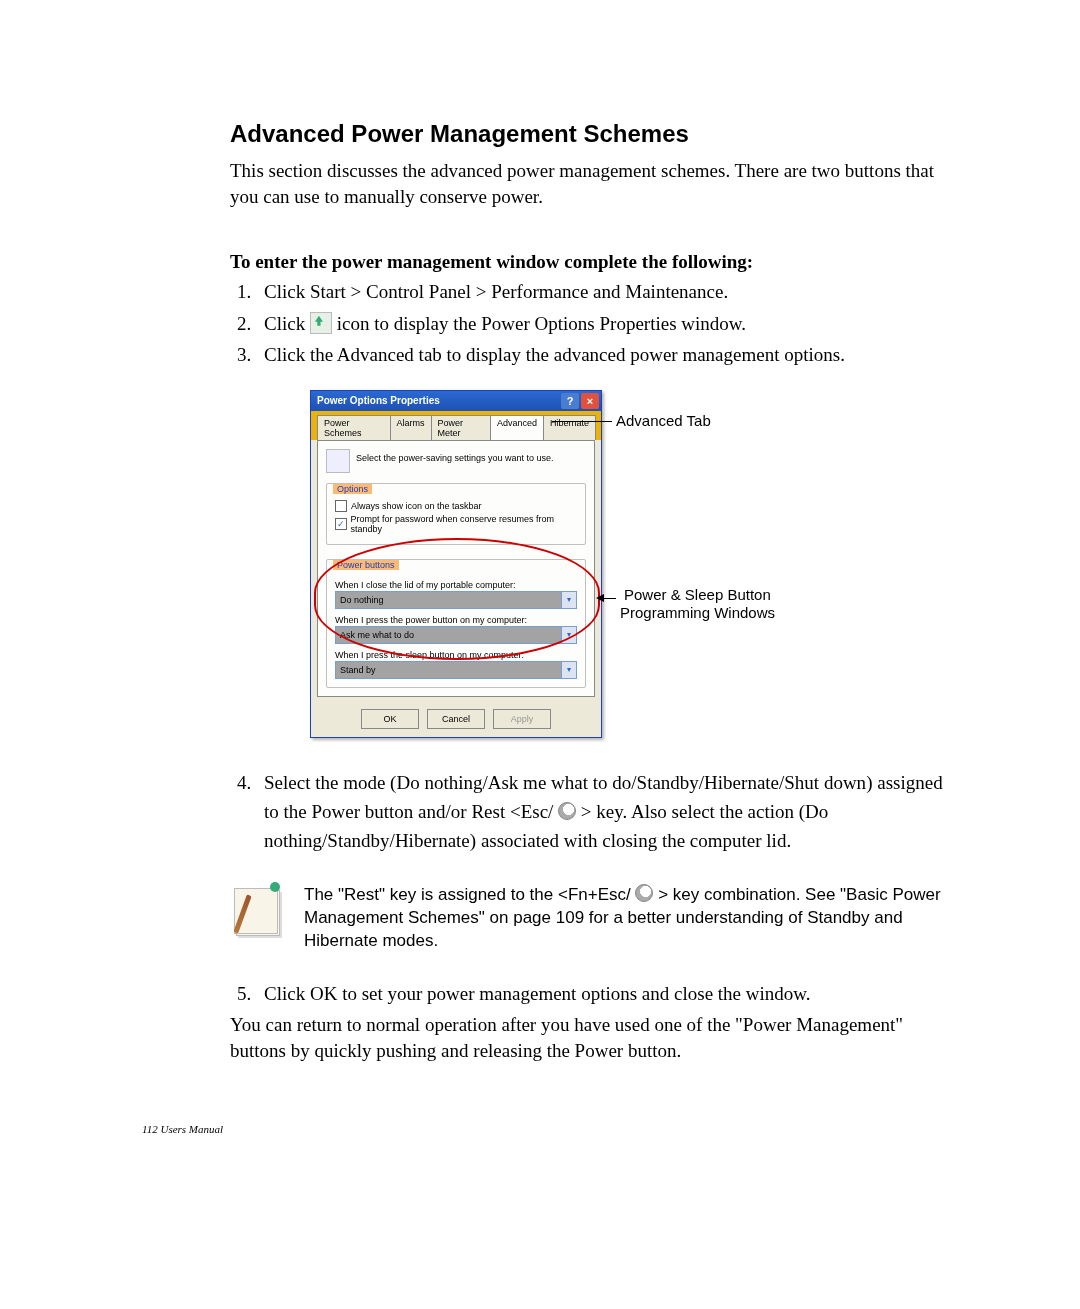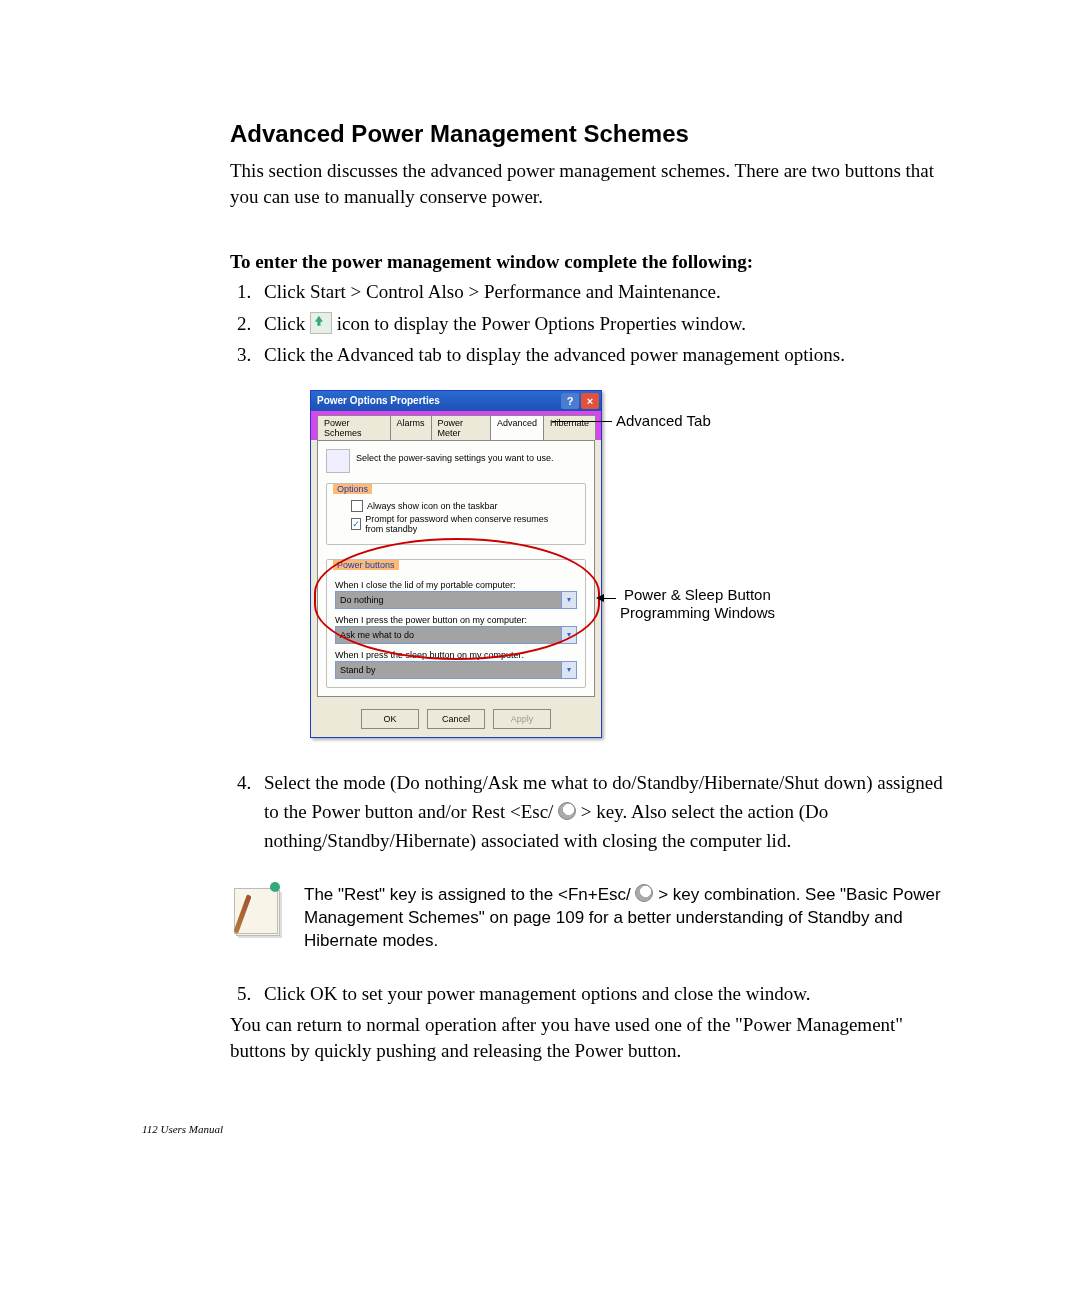"Control Also" span.bold { text: Also -> Panel }
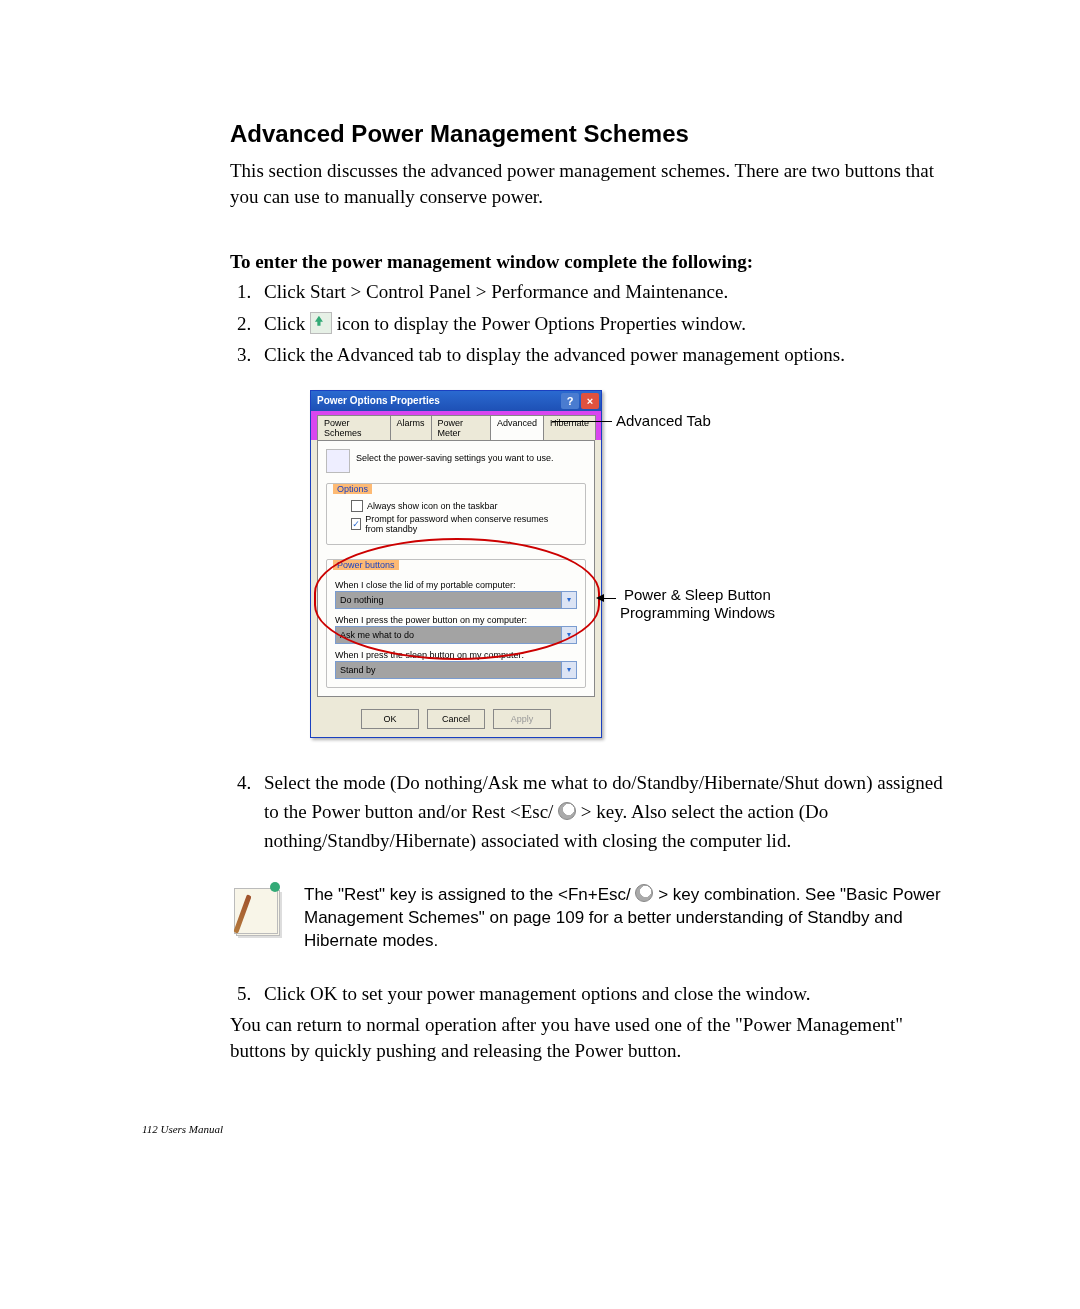"Power Schemes" .tabs { background: #d946ef -> #eab308 }
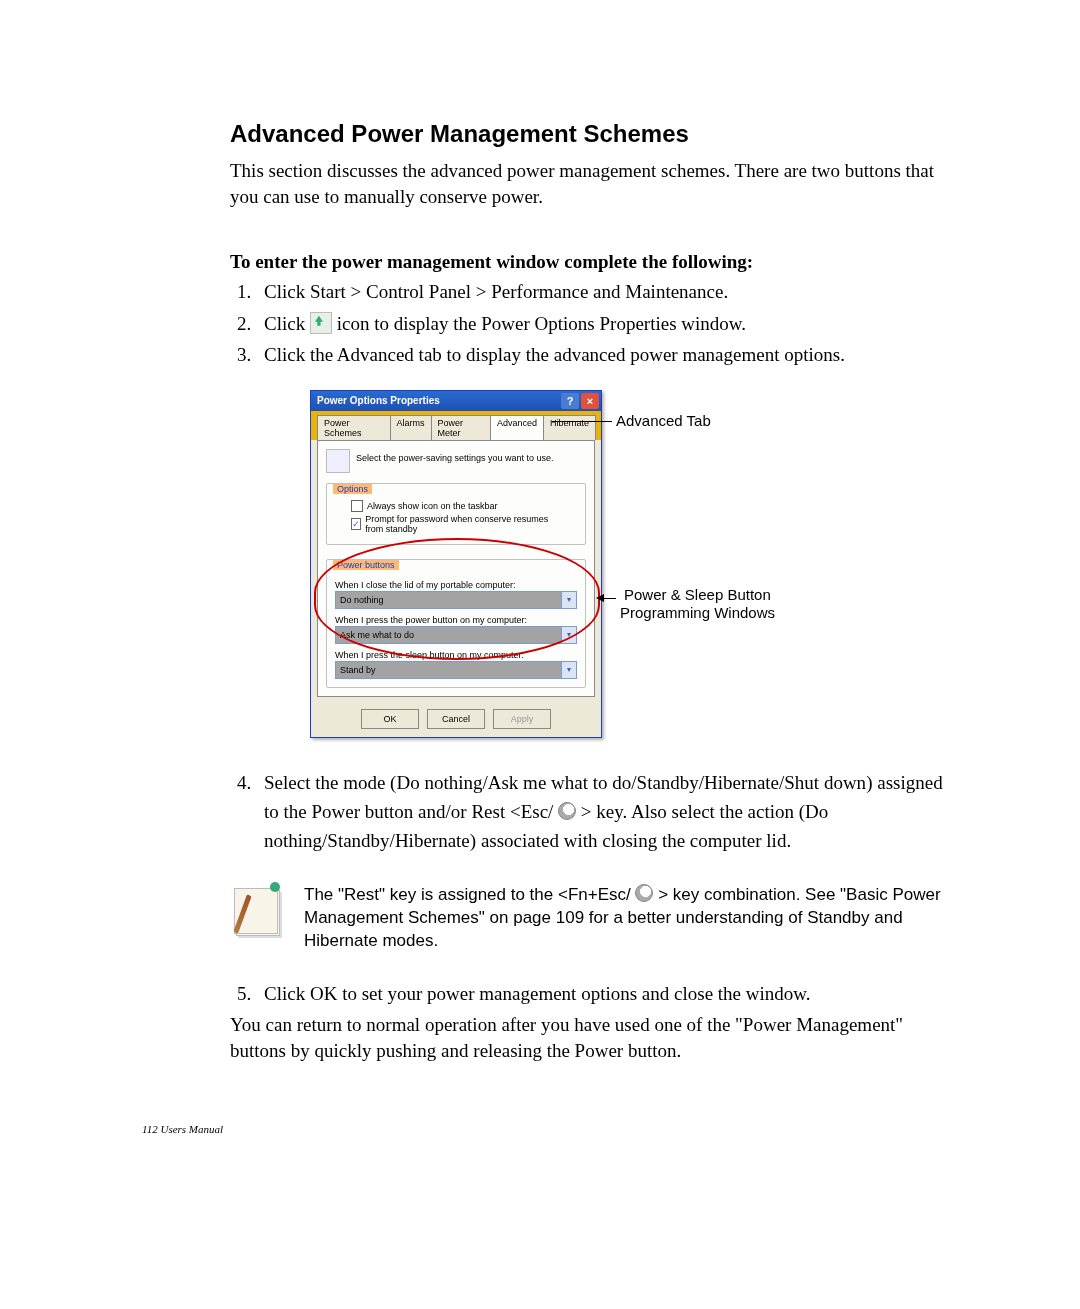"Always show icon on the" .cb-row { margin: 2px 16px -> 2px 0 }
